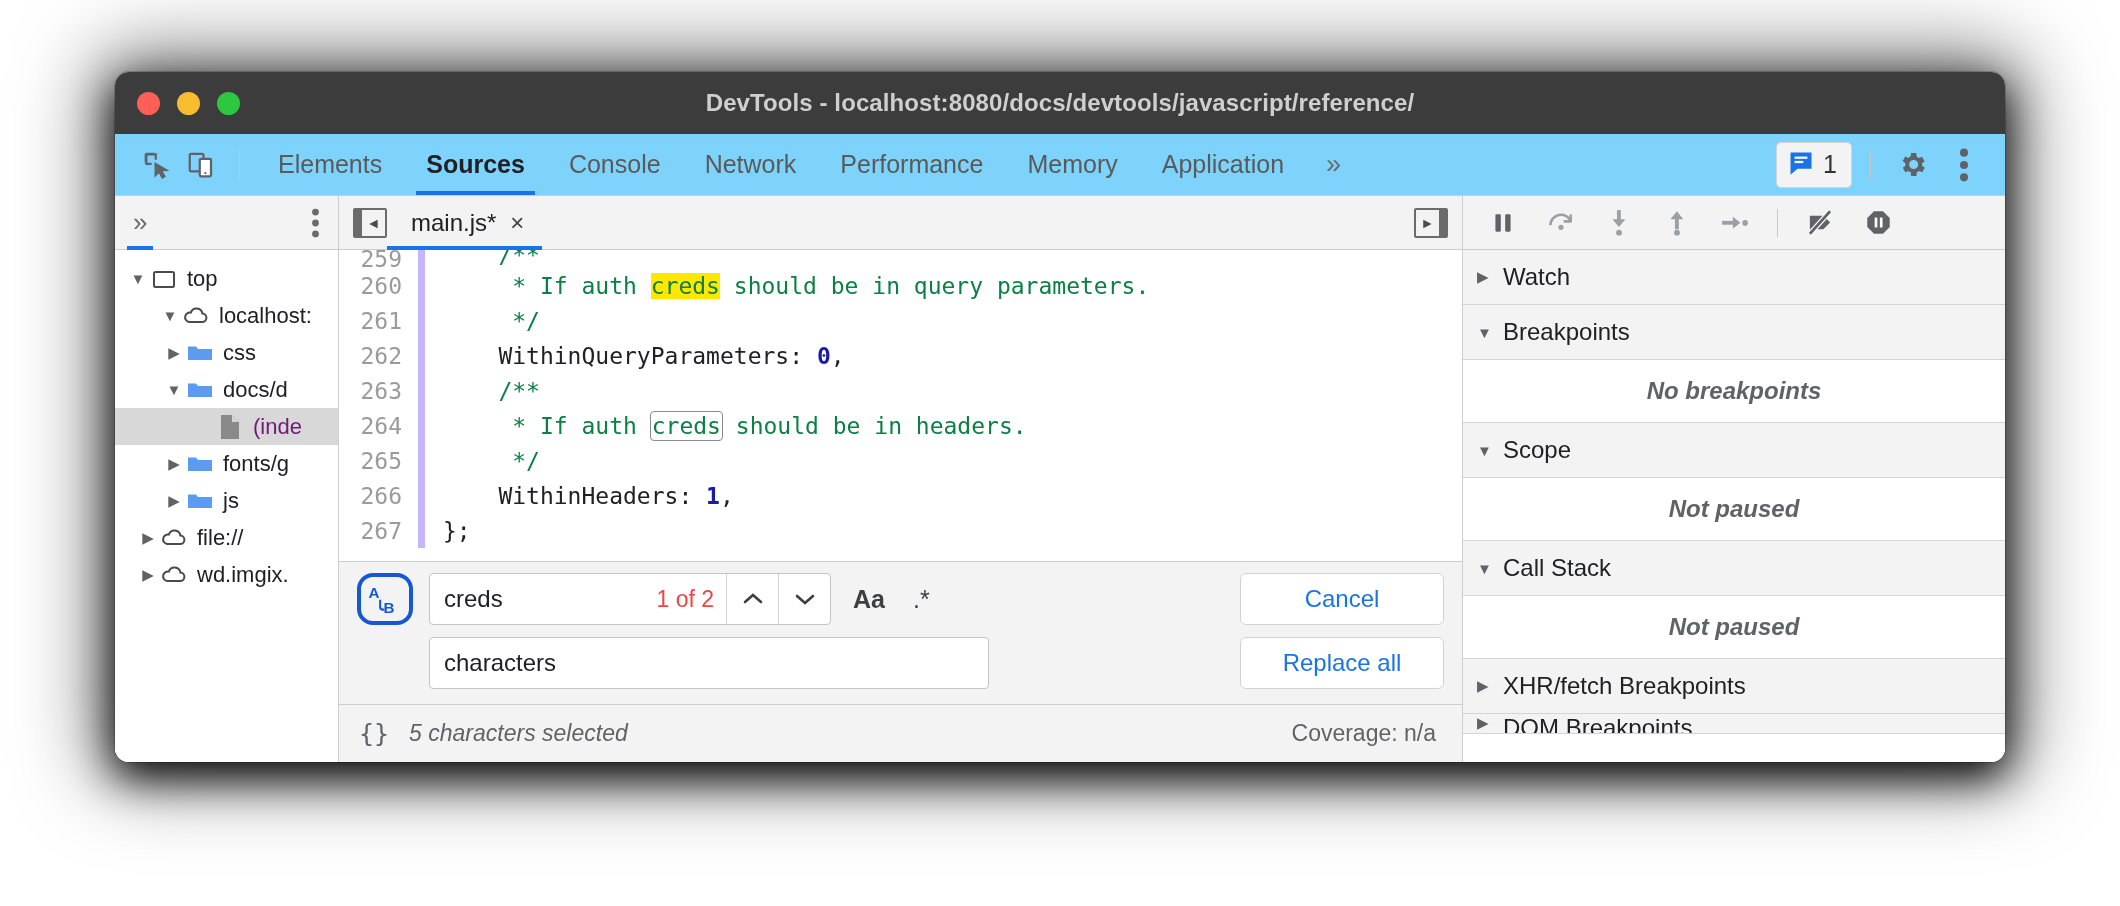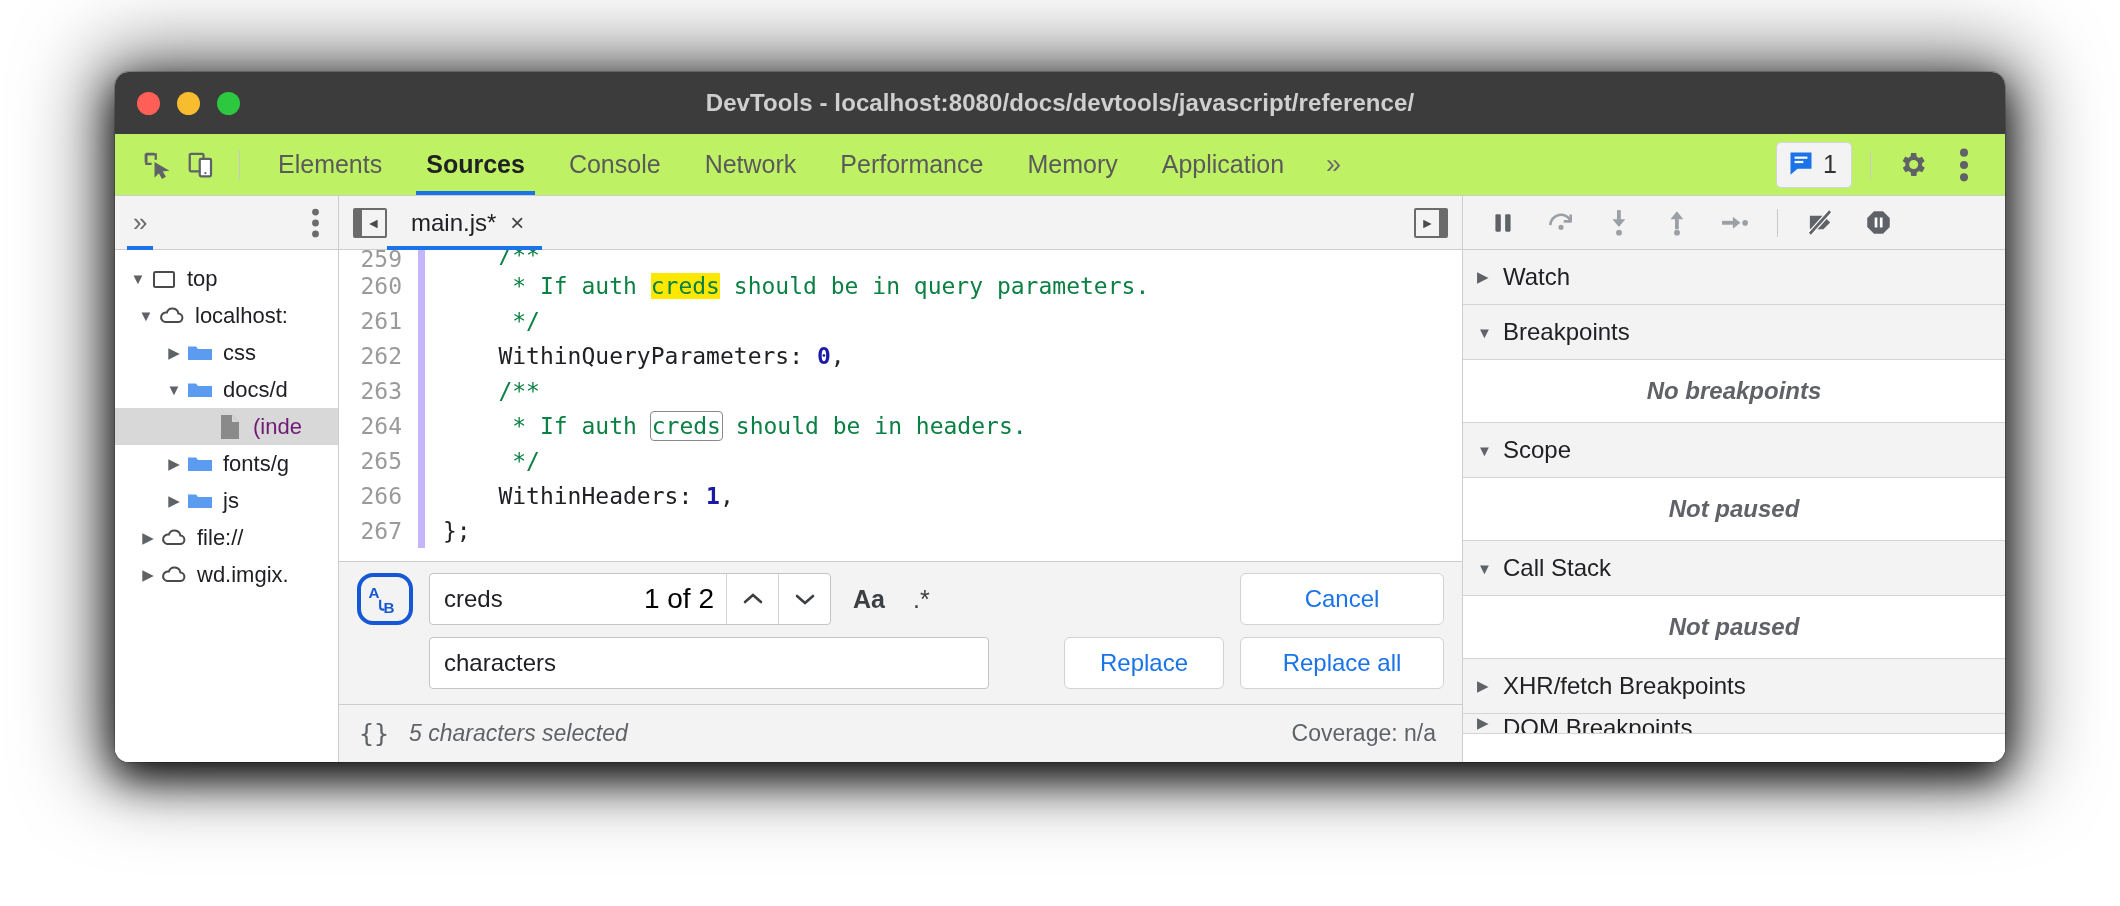"Elements" .tabstrip { background: #bef264 -> #7dd3fc }
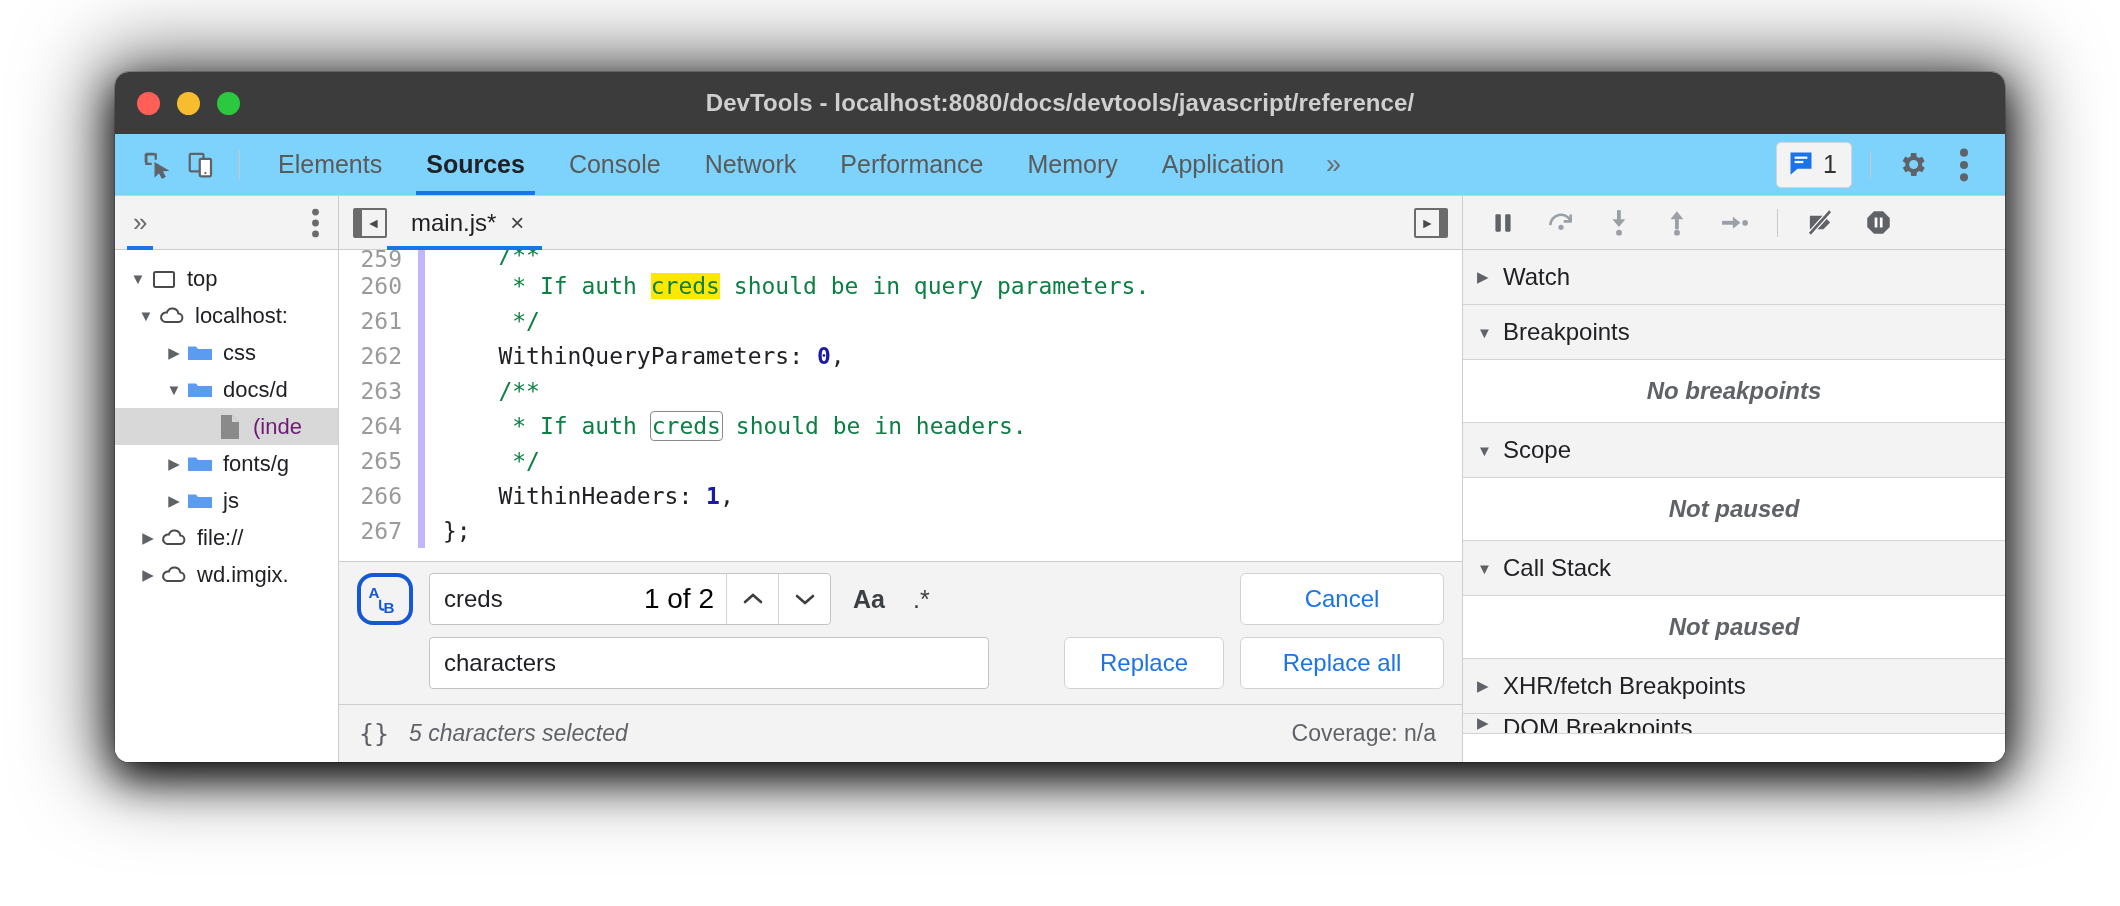"localhost:" div.tree-row { padding-left: 20px -> 44px }
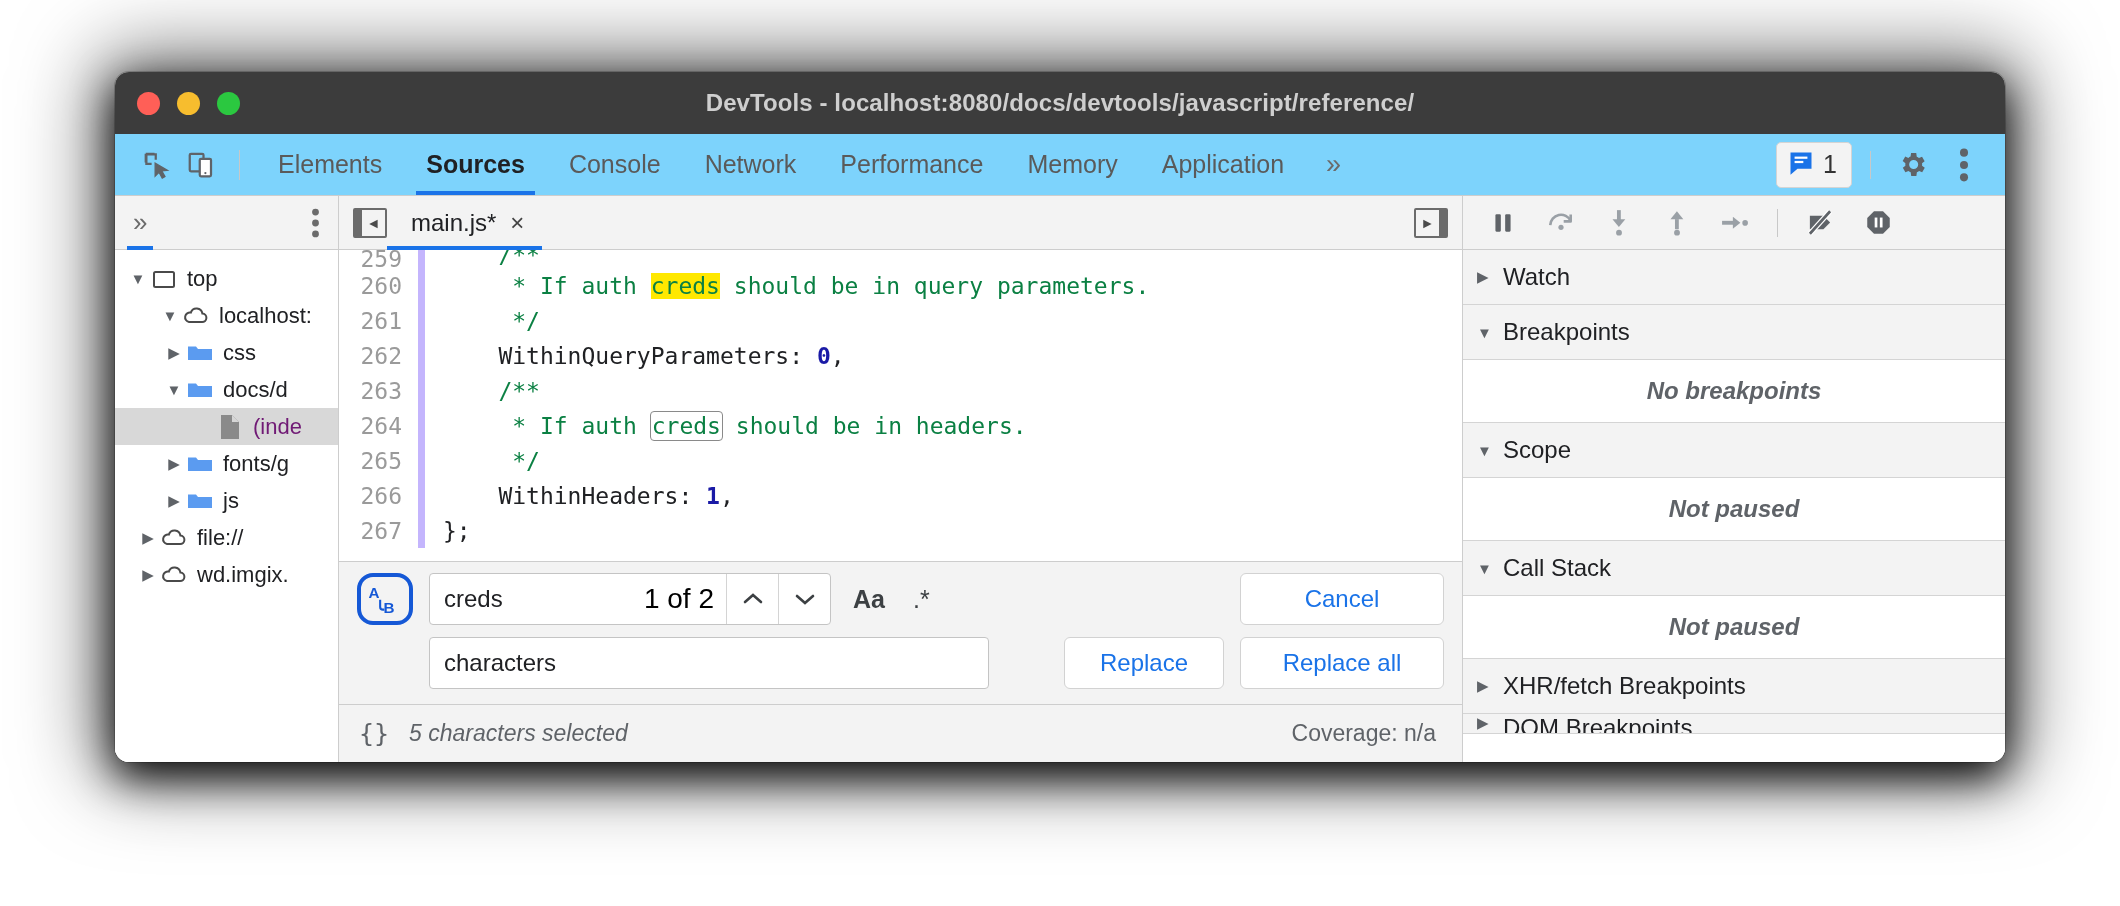"1 of 2" .find-count { color: #000000 -> #ef4444; font-size: 28px -> 23px }
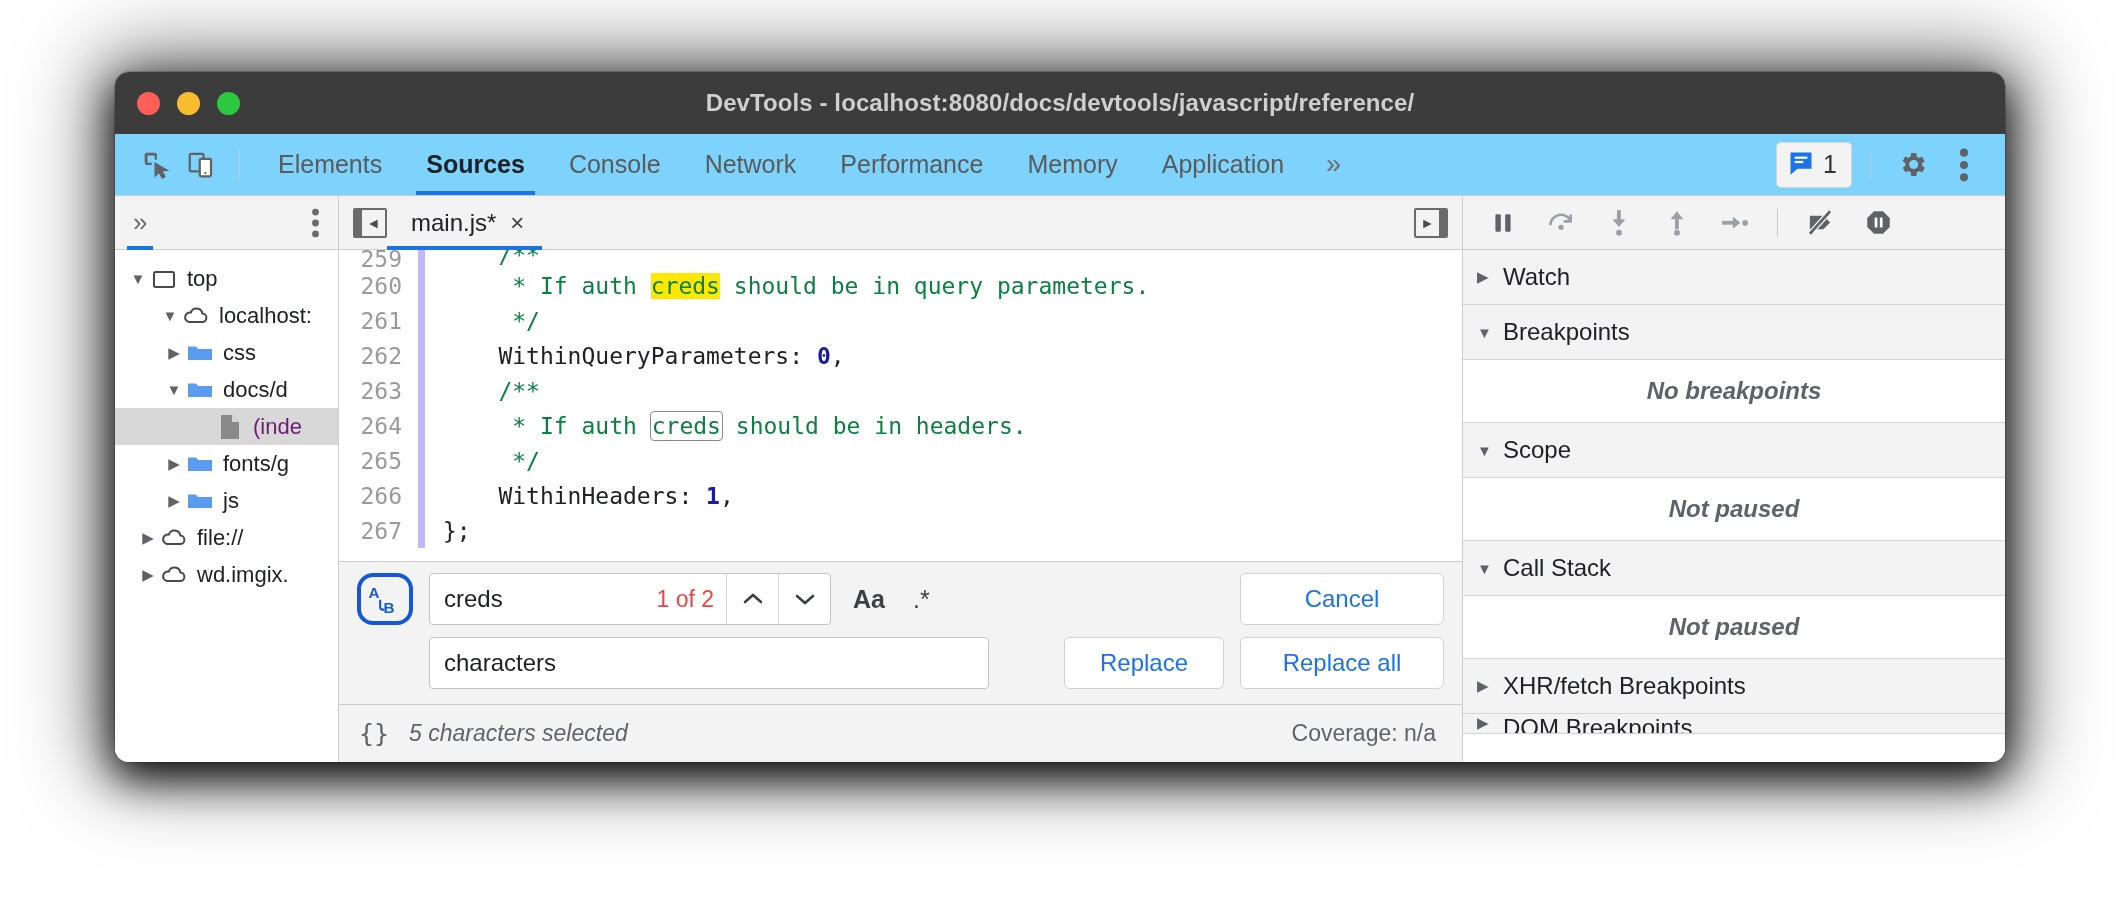"Replace" div.btn { html: <div>Replace</div> -> none }
